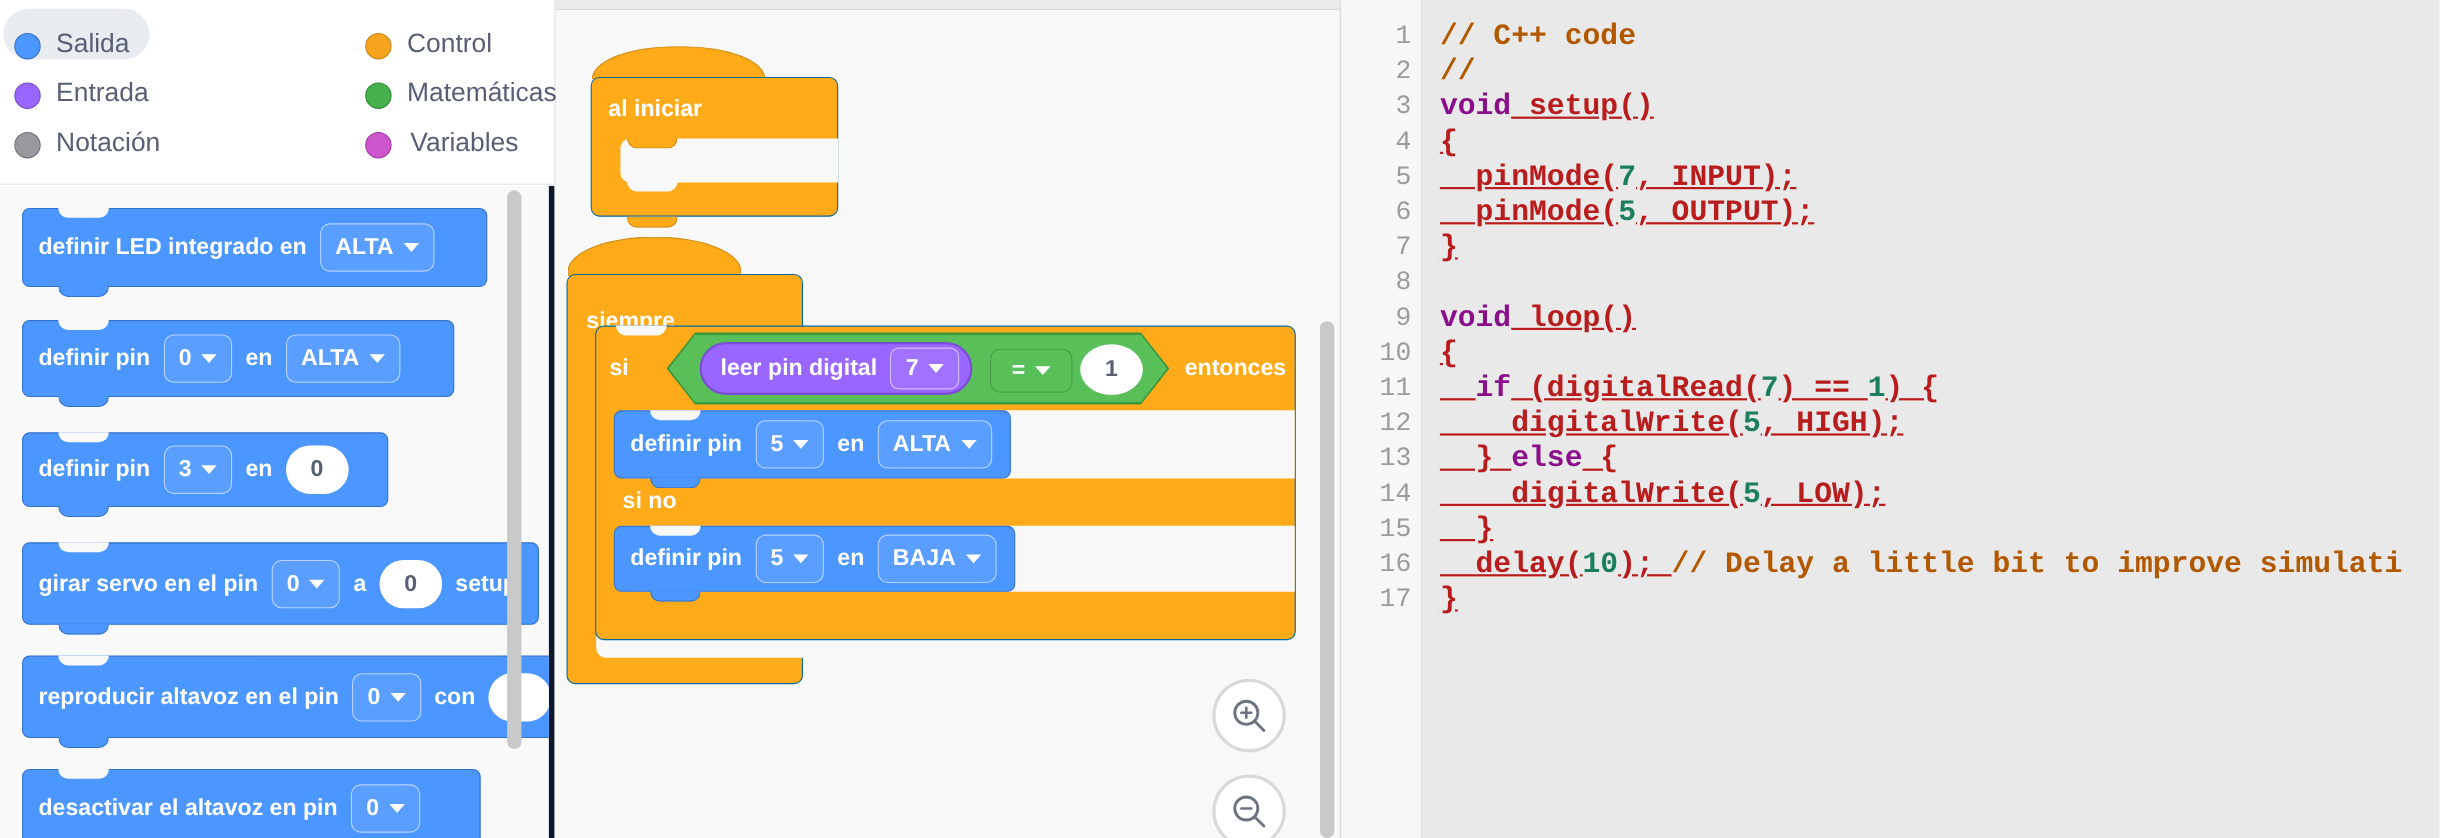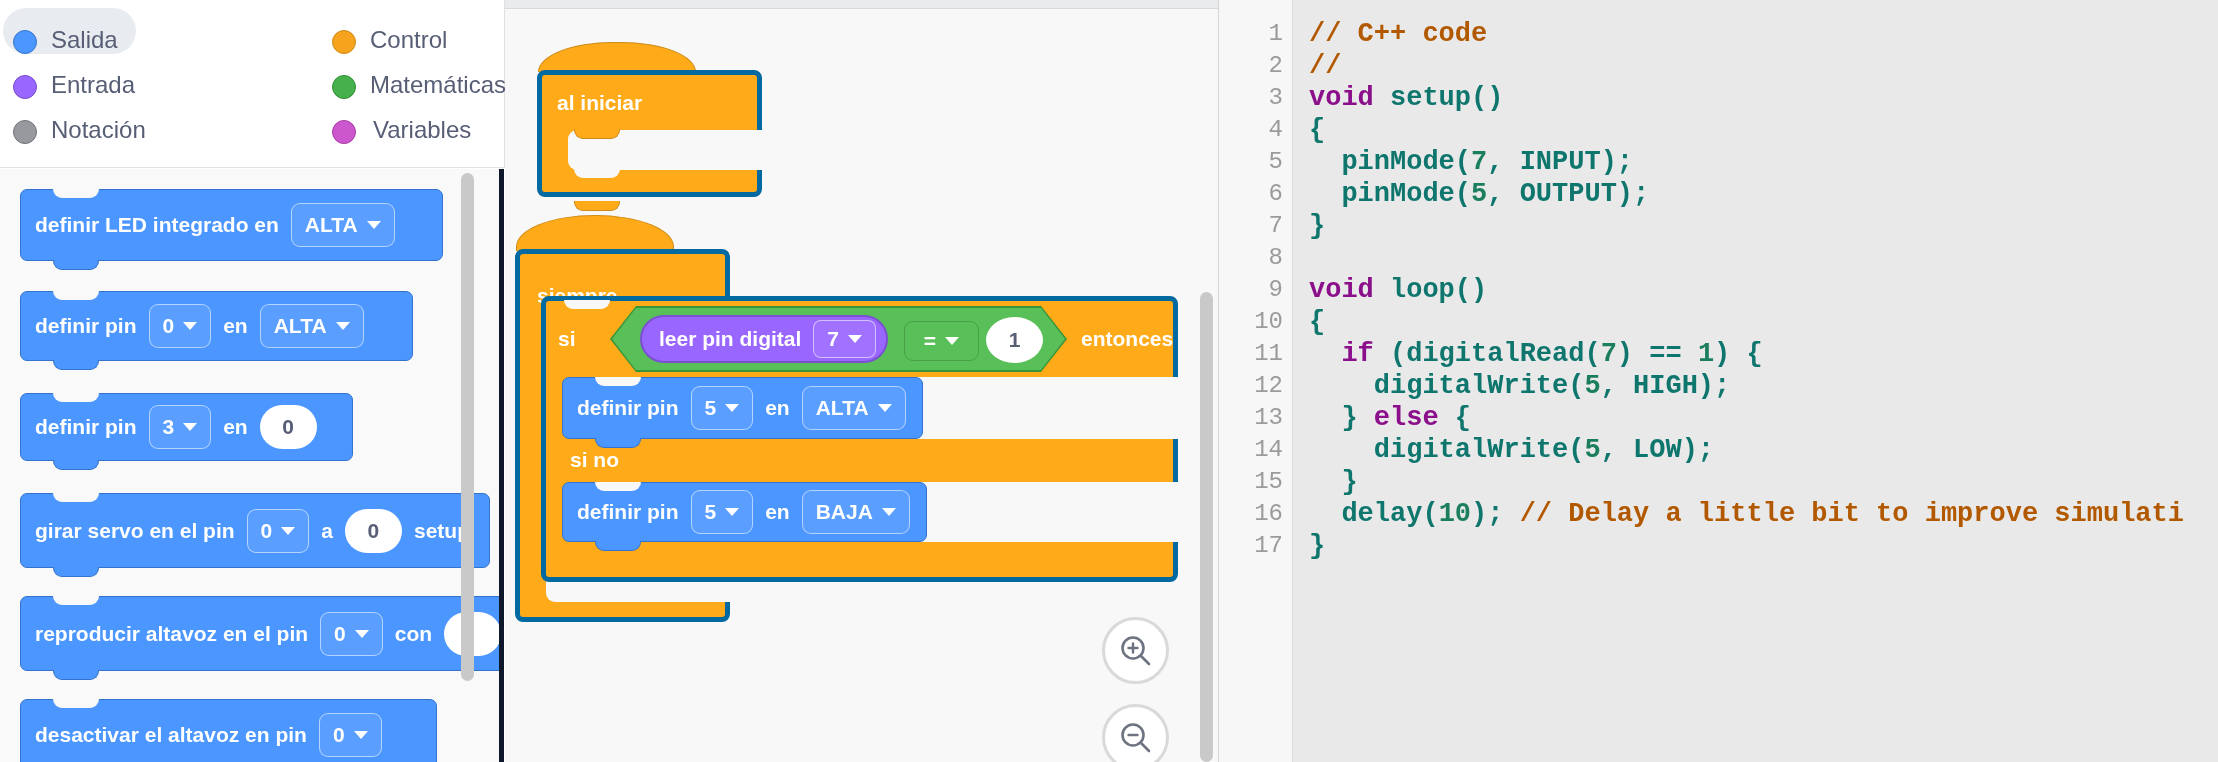"al iniciar" .cbody { border: 5px solid #0369a1 -> 1px solid #0369a1 }
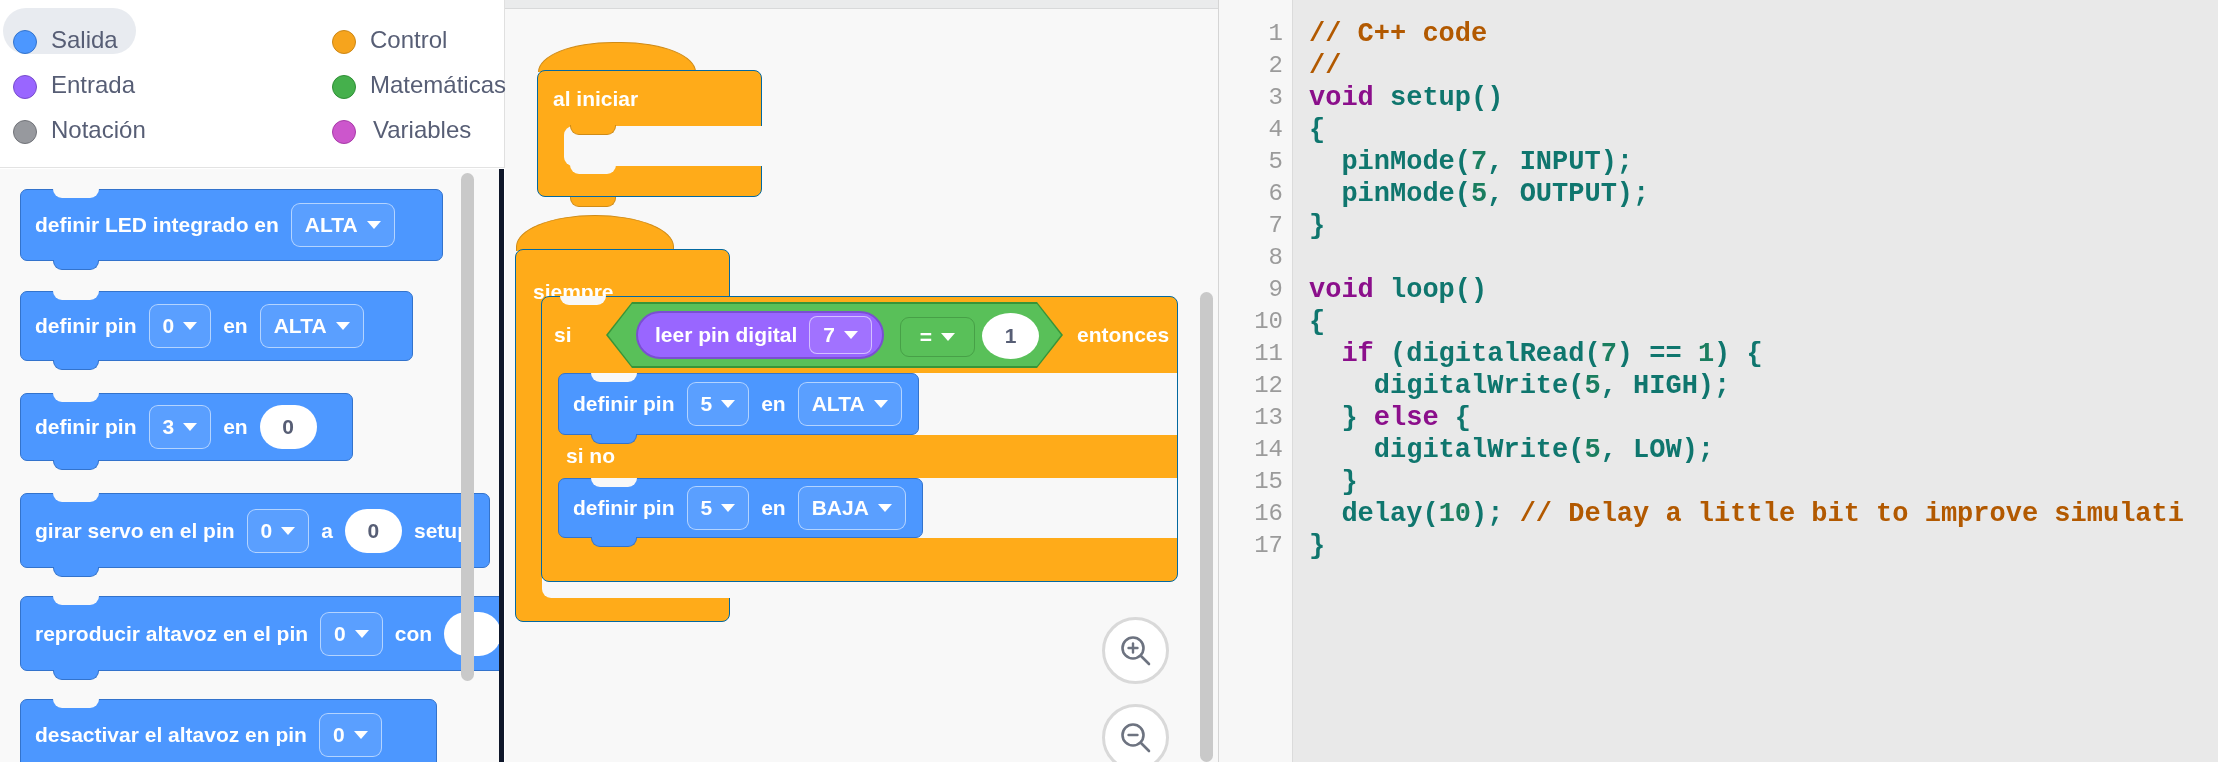"setup()" .seg-plain { color: #0f766e -> #b91c1c; text-decoration: none -> underline }
